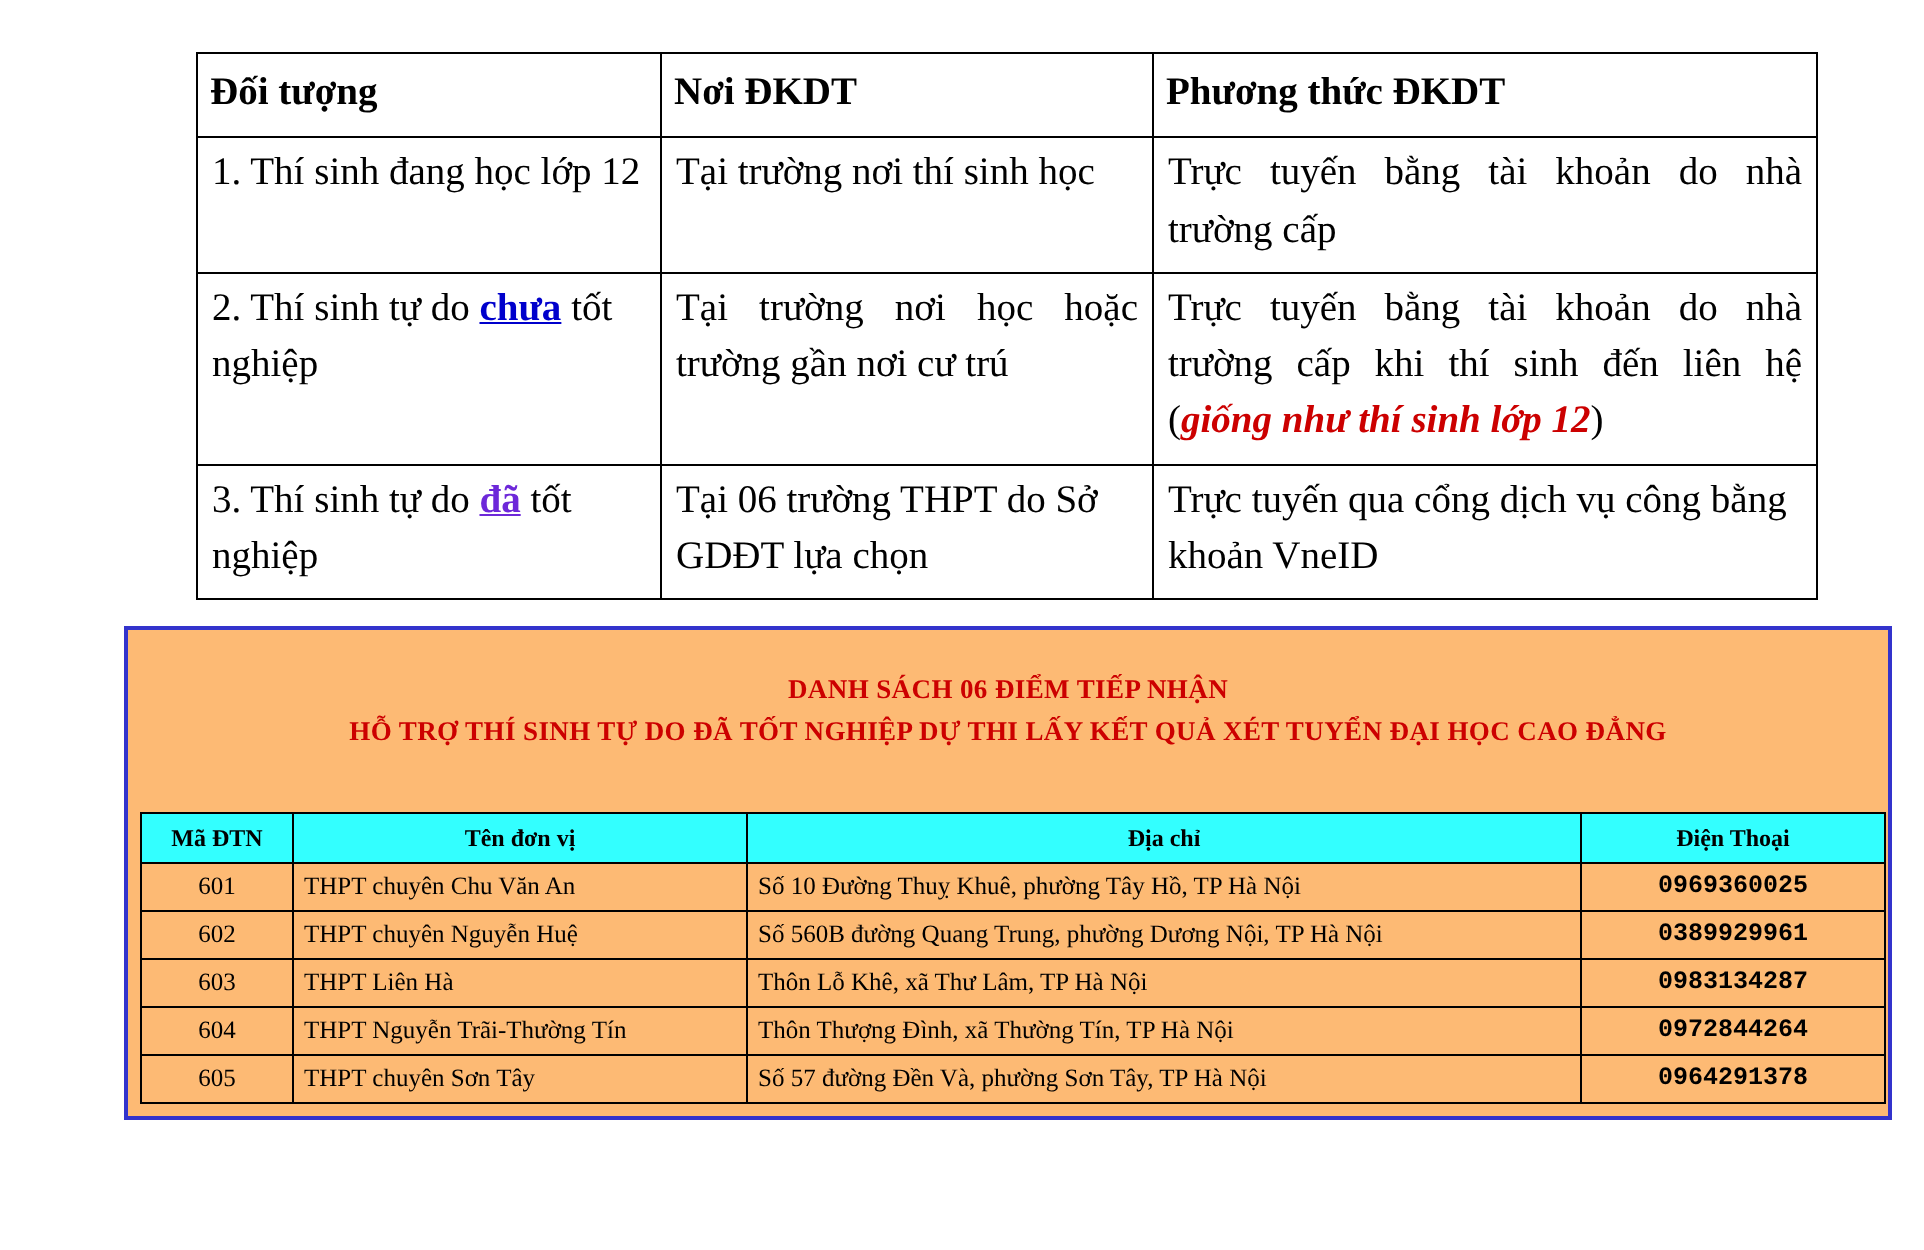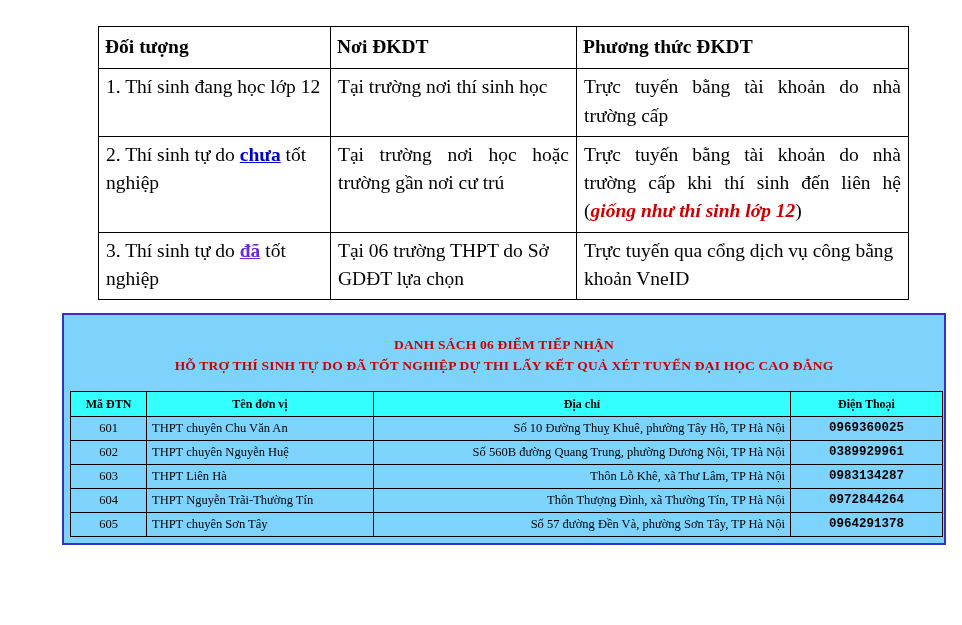"DANH SÁCH 06 ĐIỂM TIẾP" .box2 { background: #7dd3fc -> #fdba74 }
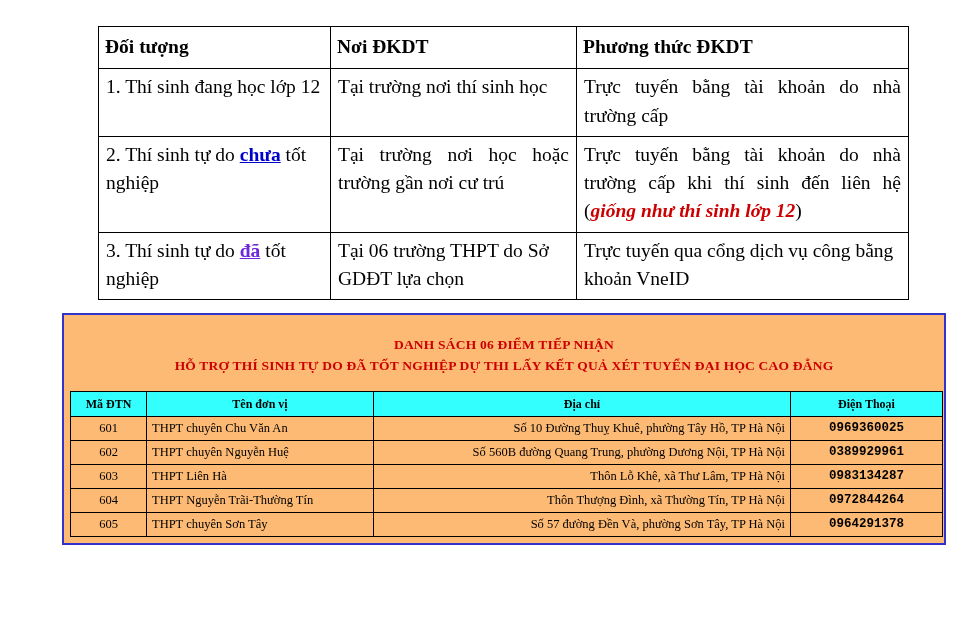"Mã ĐTN" table.t2 { margin-top: 14px -> 29px }
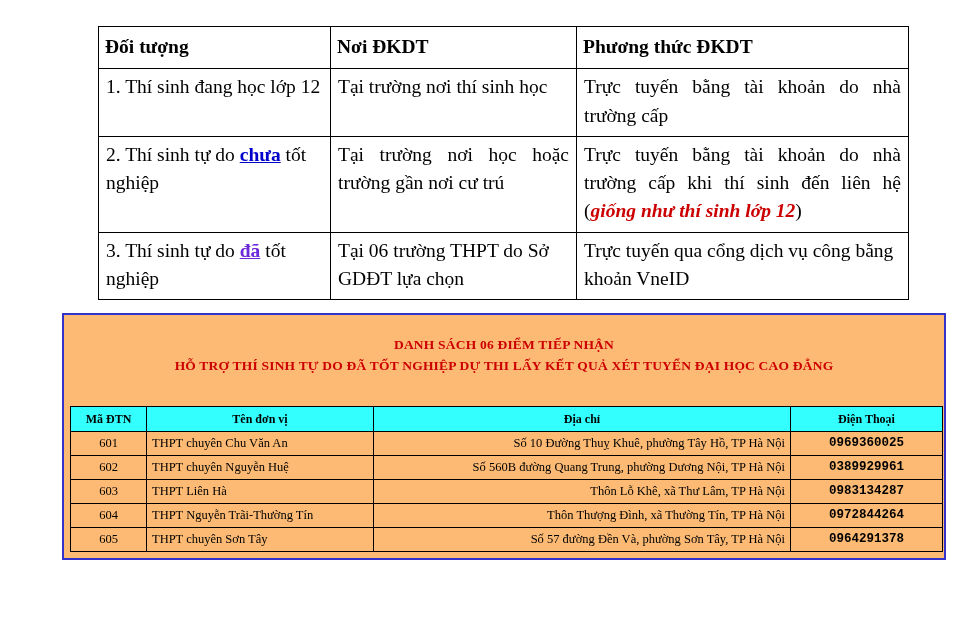"Số 10 Đường Thuỵ Khuê," td.c-addr { text-align: right -> left }
